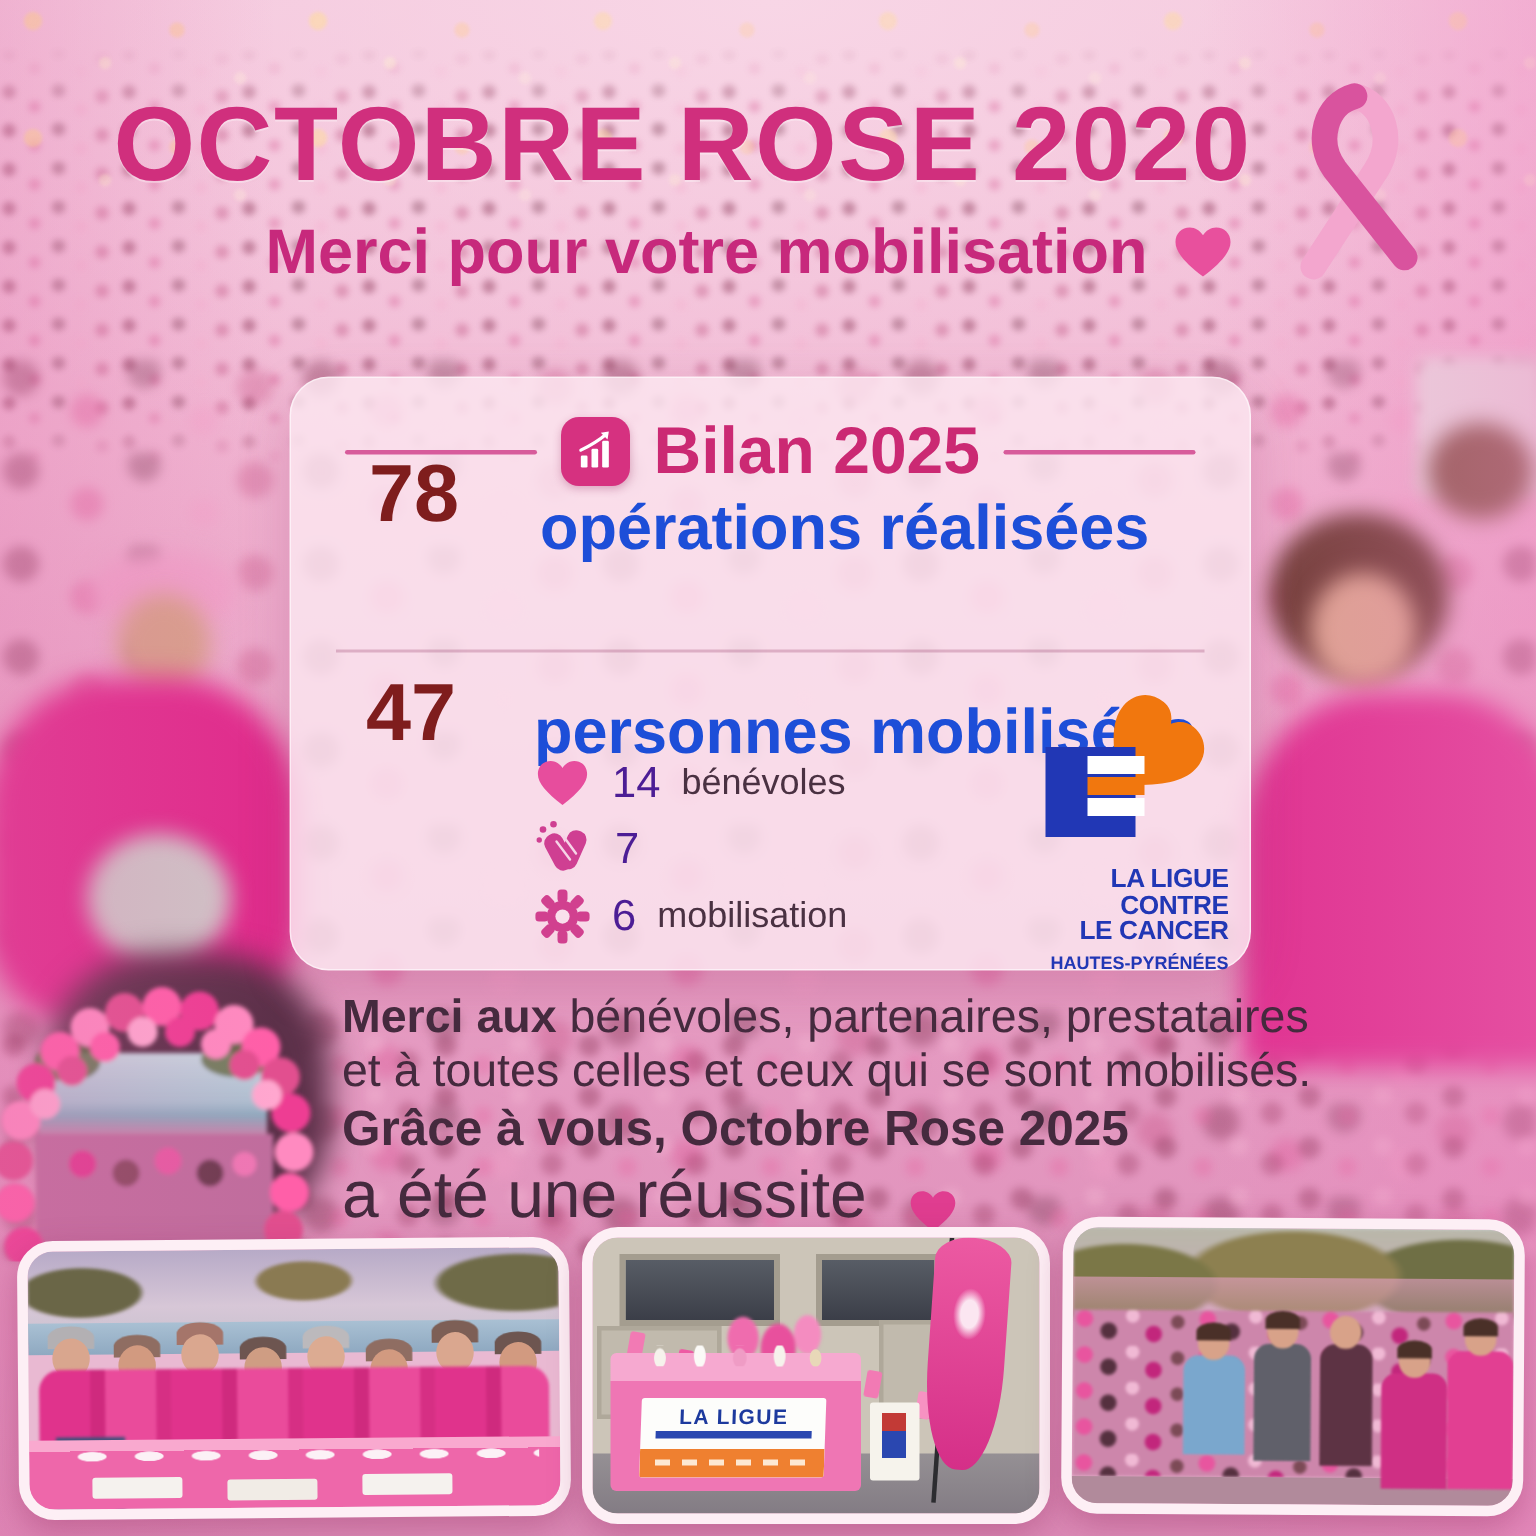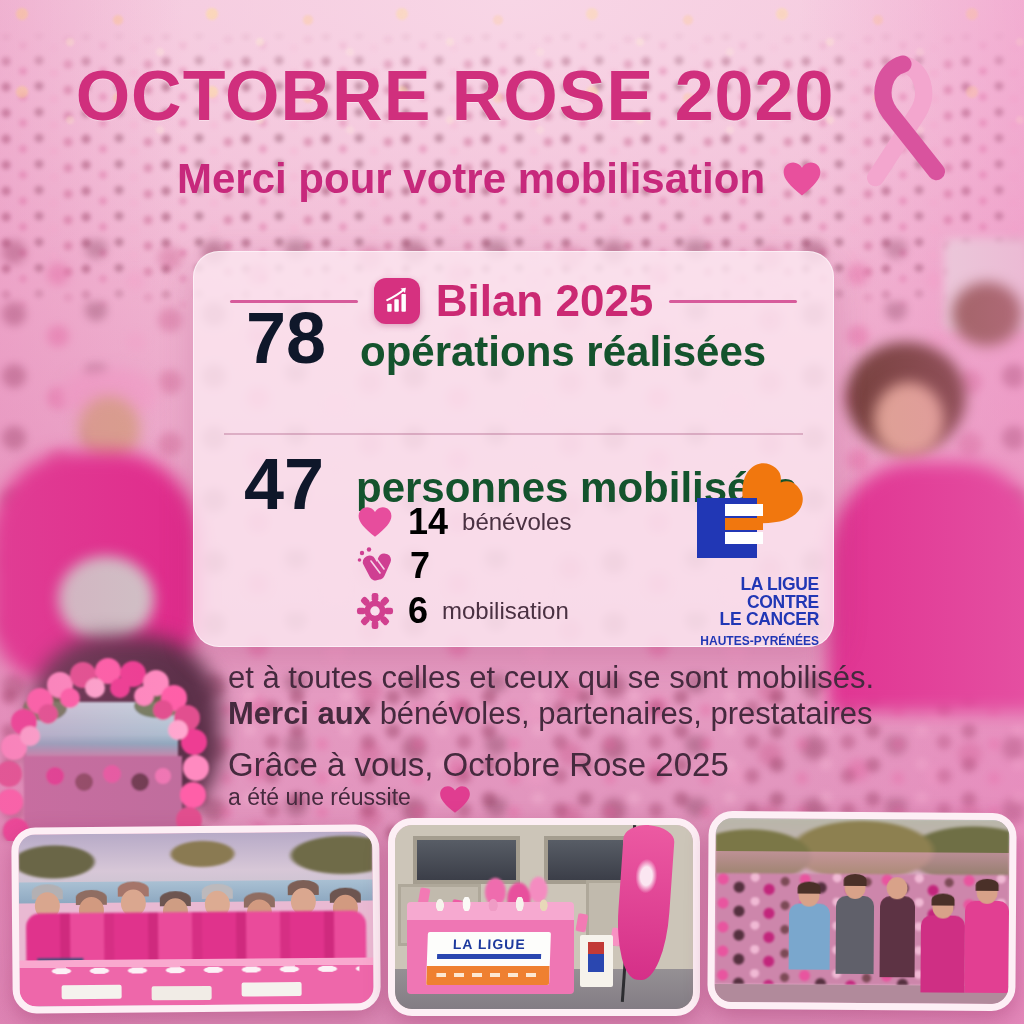"Merci pour votre mobilisation" .subtitle { top: 155px -> 144px }
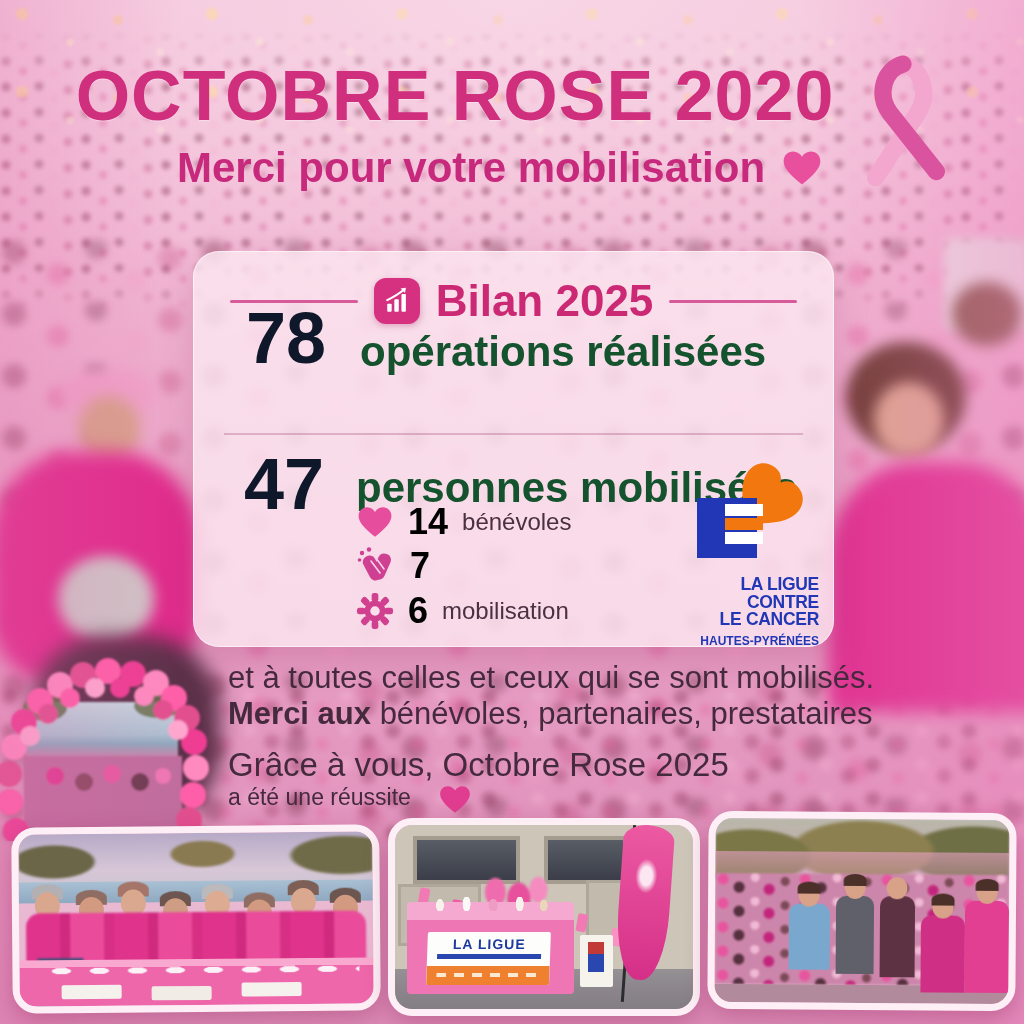"78" .bignum { color: #0f172a -> #7f1d1d; font-size: 72px -> 54px }
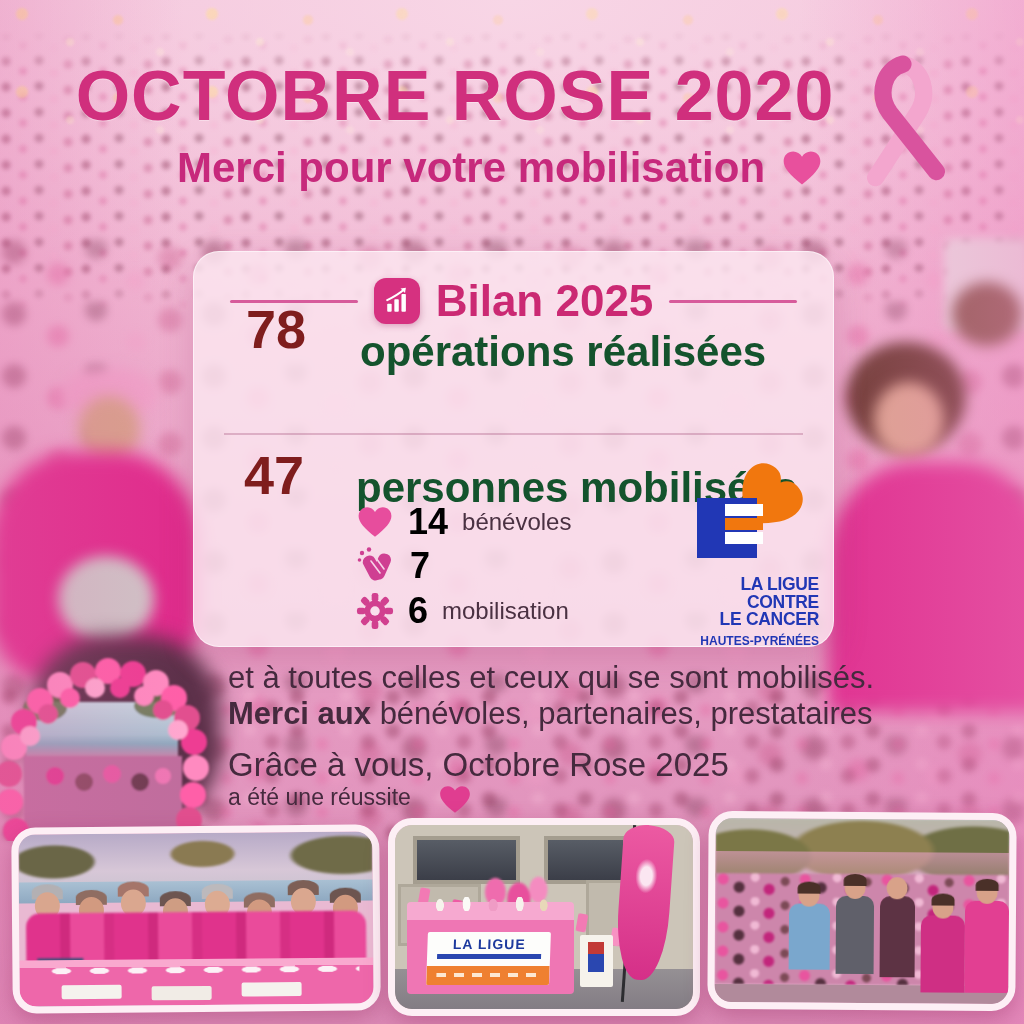"opérations réalisées" .statlbl { color: #14532d -> #1d4ed8 }
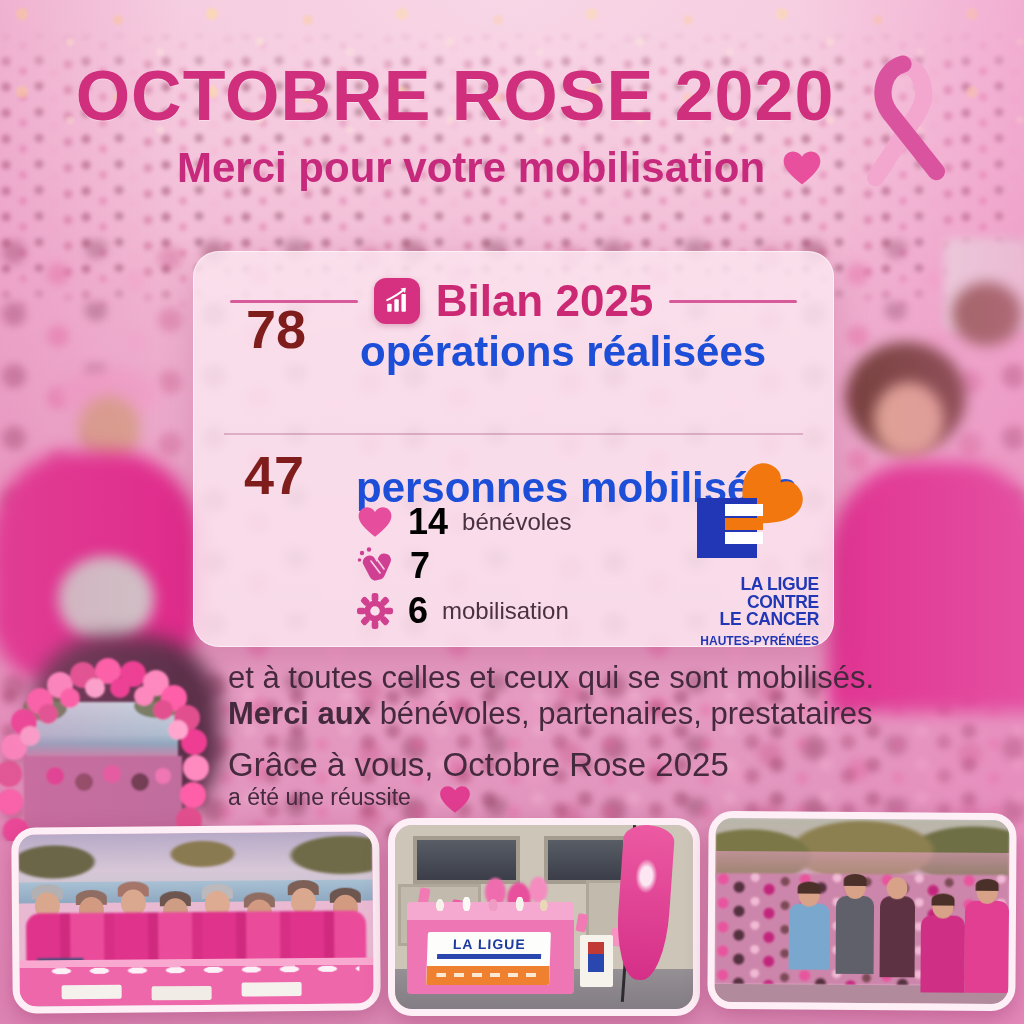"14" .srow .num { color: #000000 -> #4c1d95; font-size: 36px -> 29px; font-weight: bold -> normal }
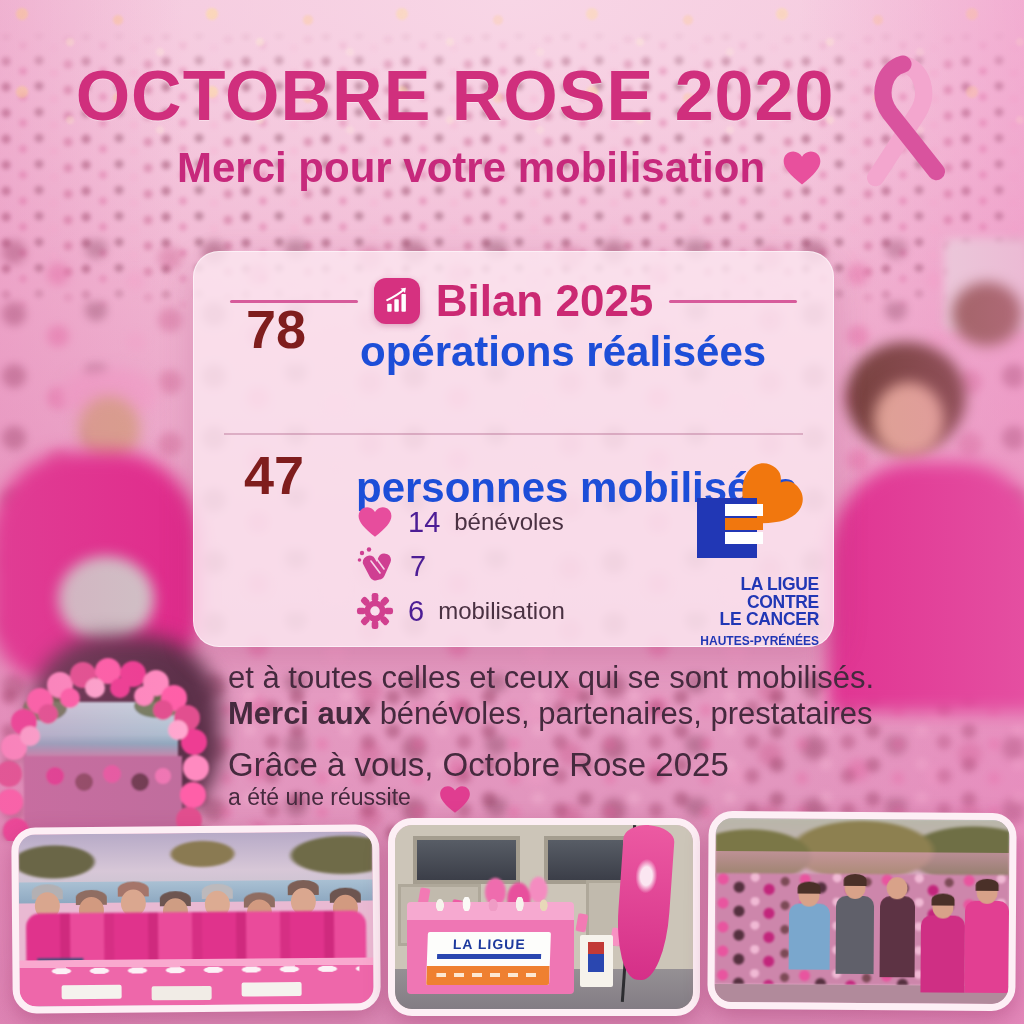"et à toutes celles et" p { order: before "Merci aux bénévoles, partenaires," -> after "Merci aux bénévoles, partenaires," }
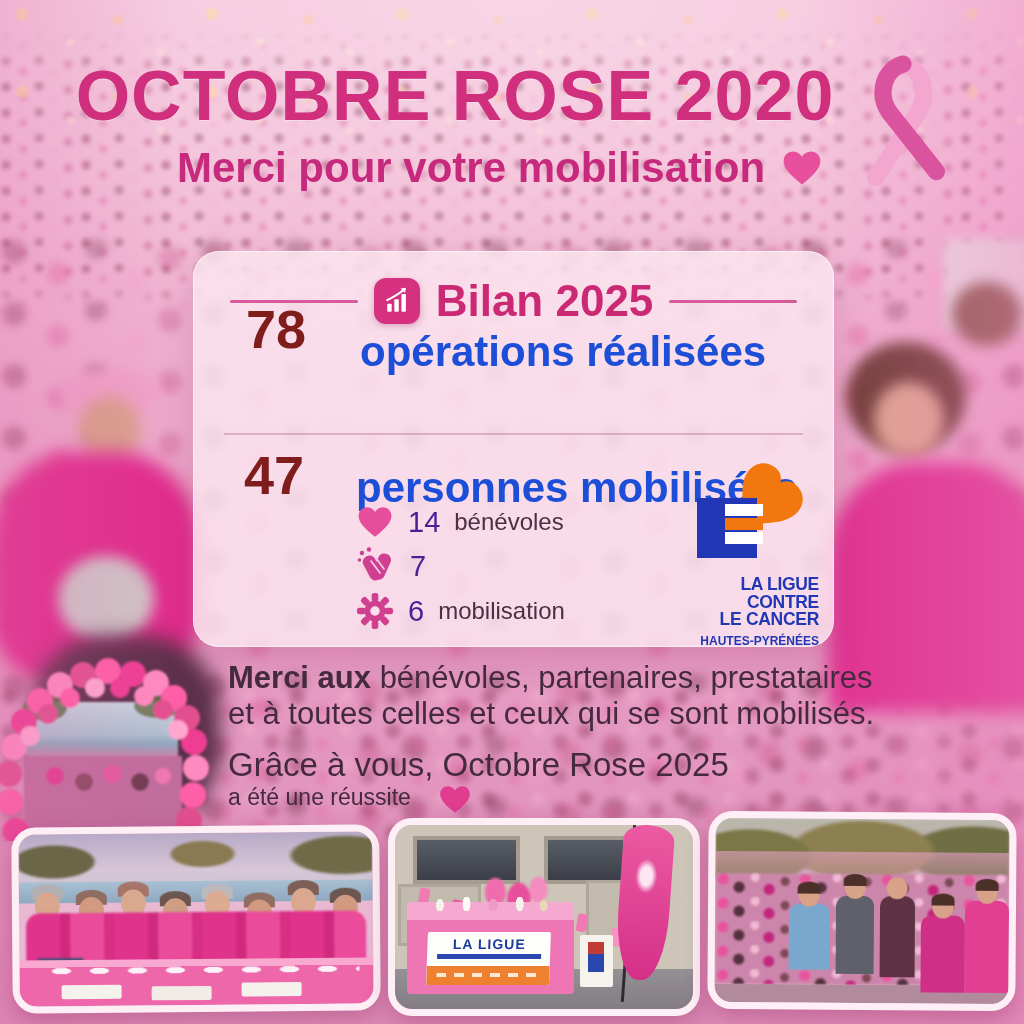"Grâce à vous, Octobre Rose" .msg .grace1 { font-weight: none -> bold; margin-top: 13px -> none }
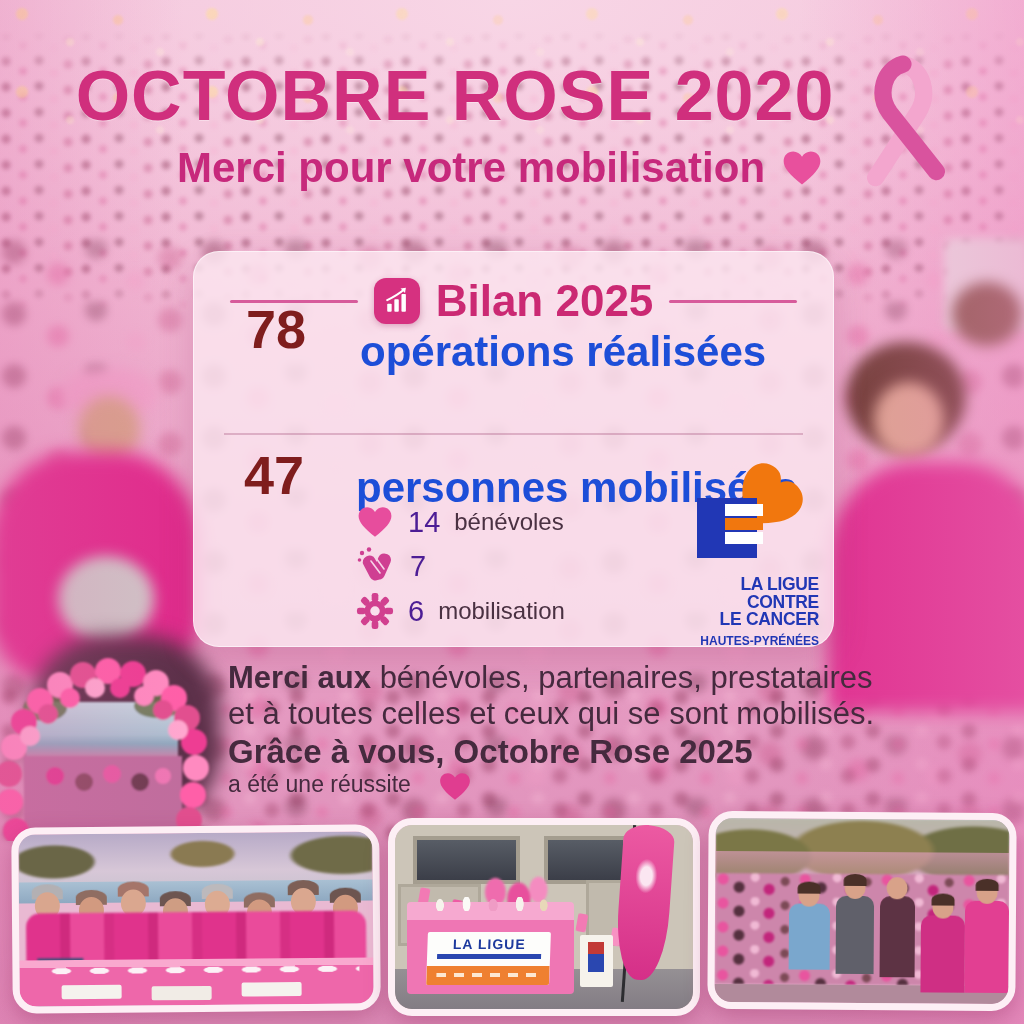"a été une réussite" .msg .grace2 { align-items: flex-start -> flex-end; font-size: 23px -> 44px }
